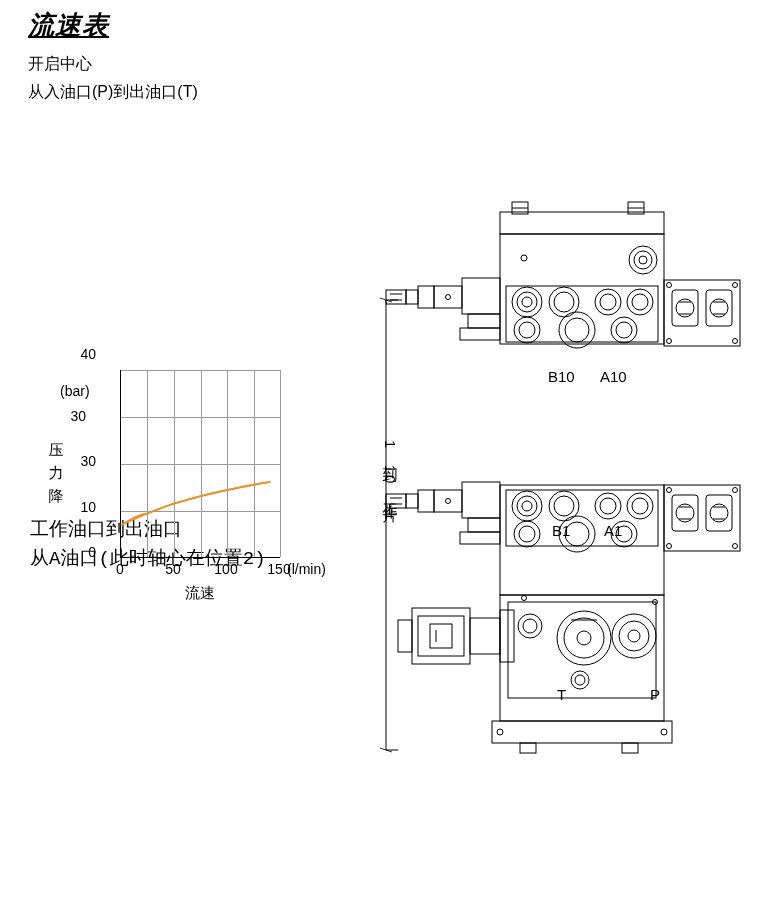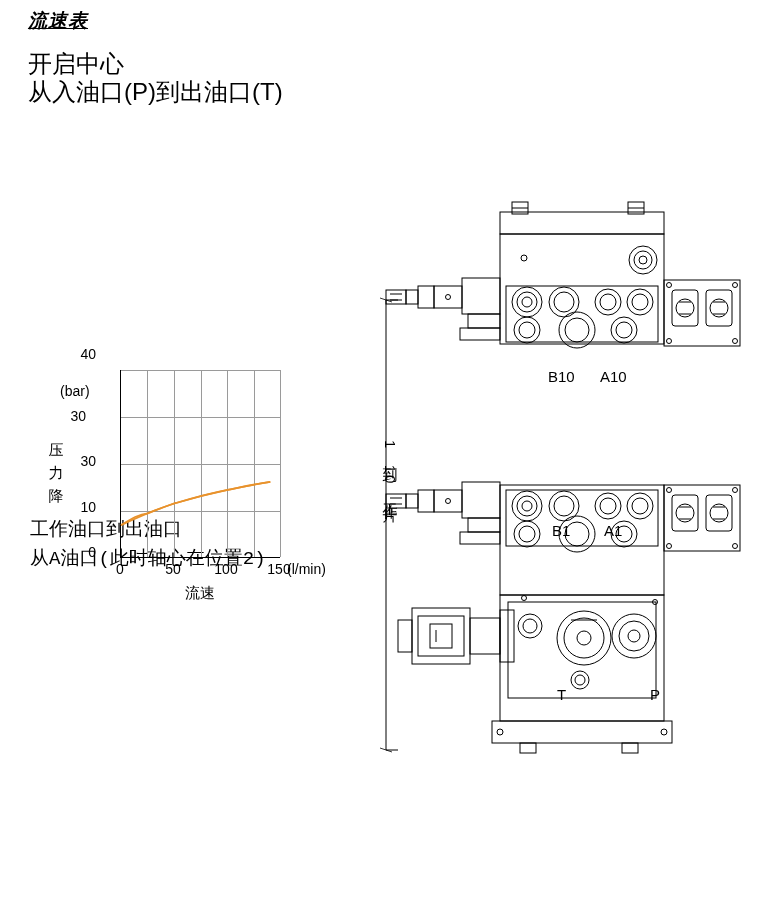"流速表" #title { font-size: 19px -> 26px }
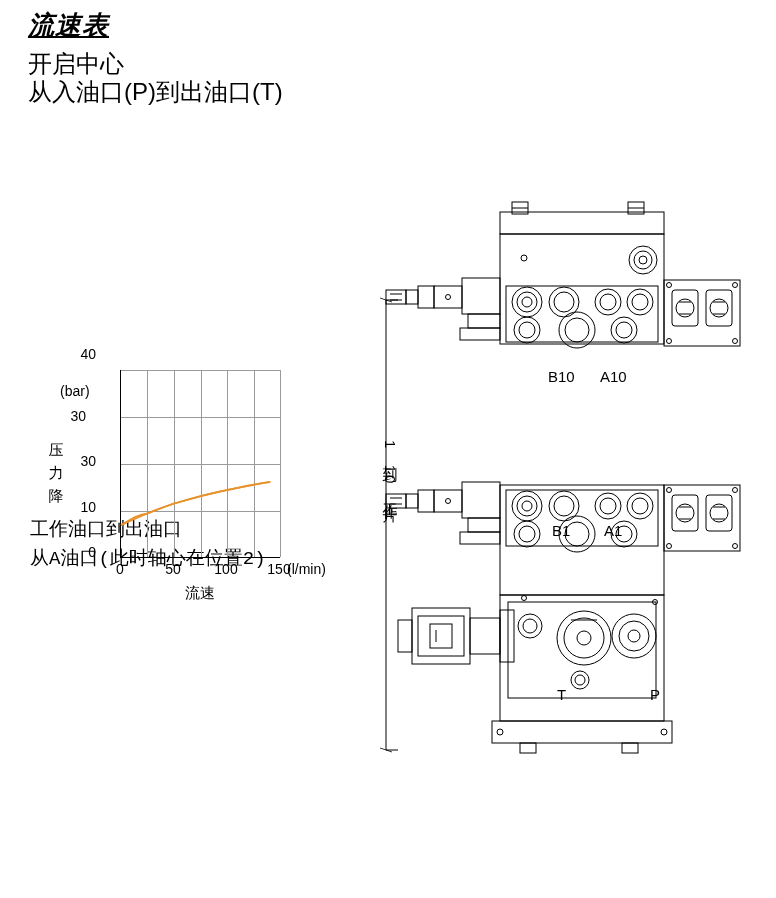"开启中心" #subtitle { font-size: 24px -> 16px }
